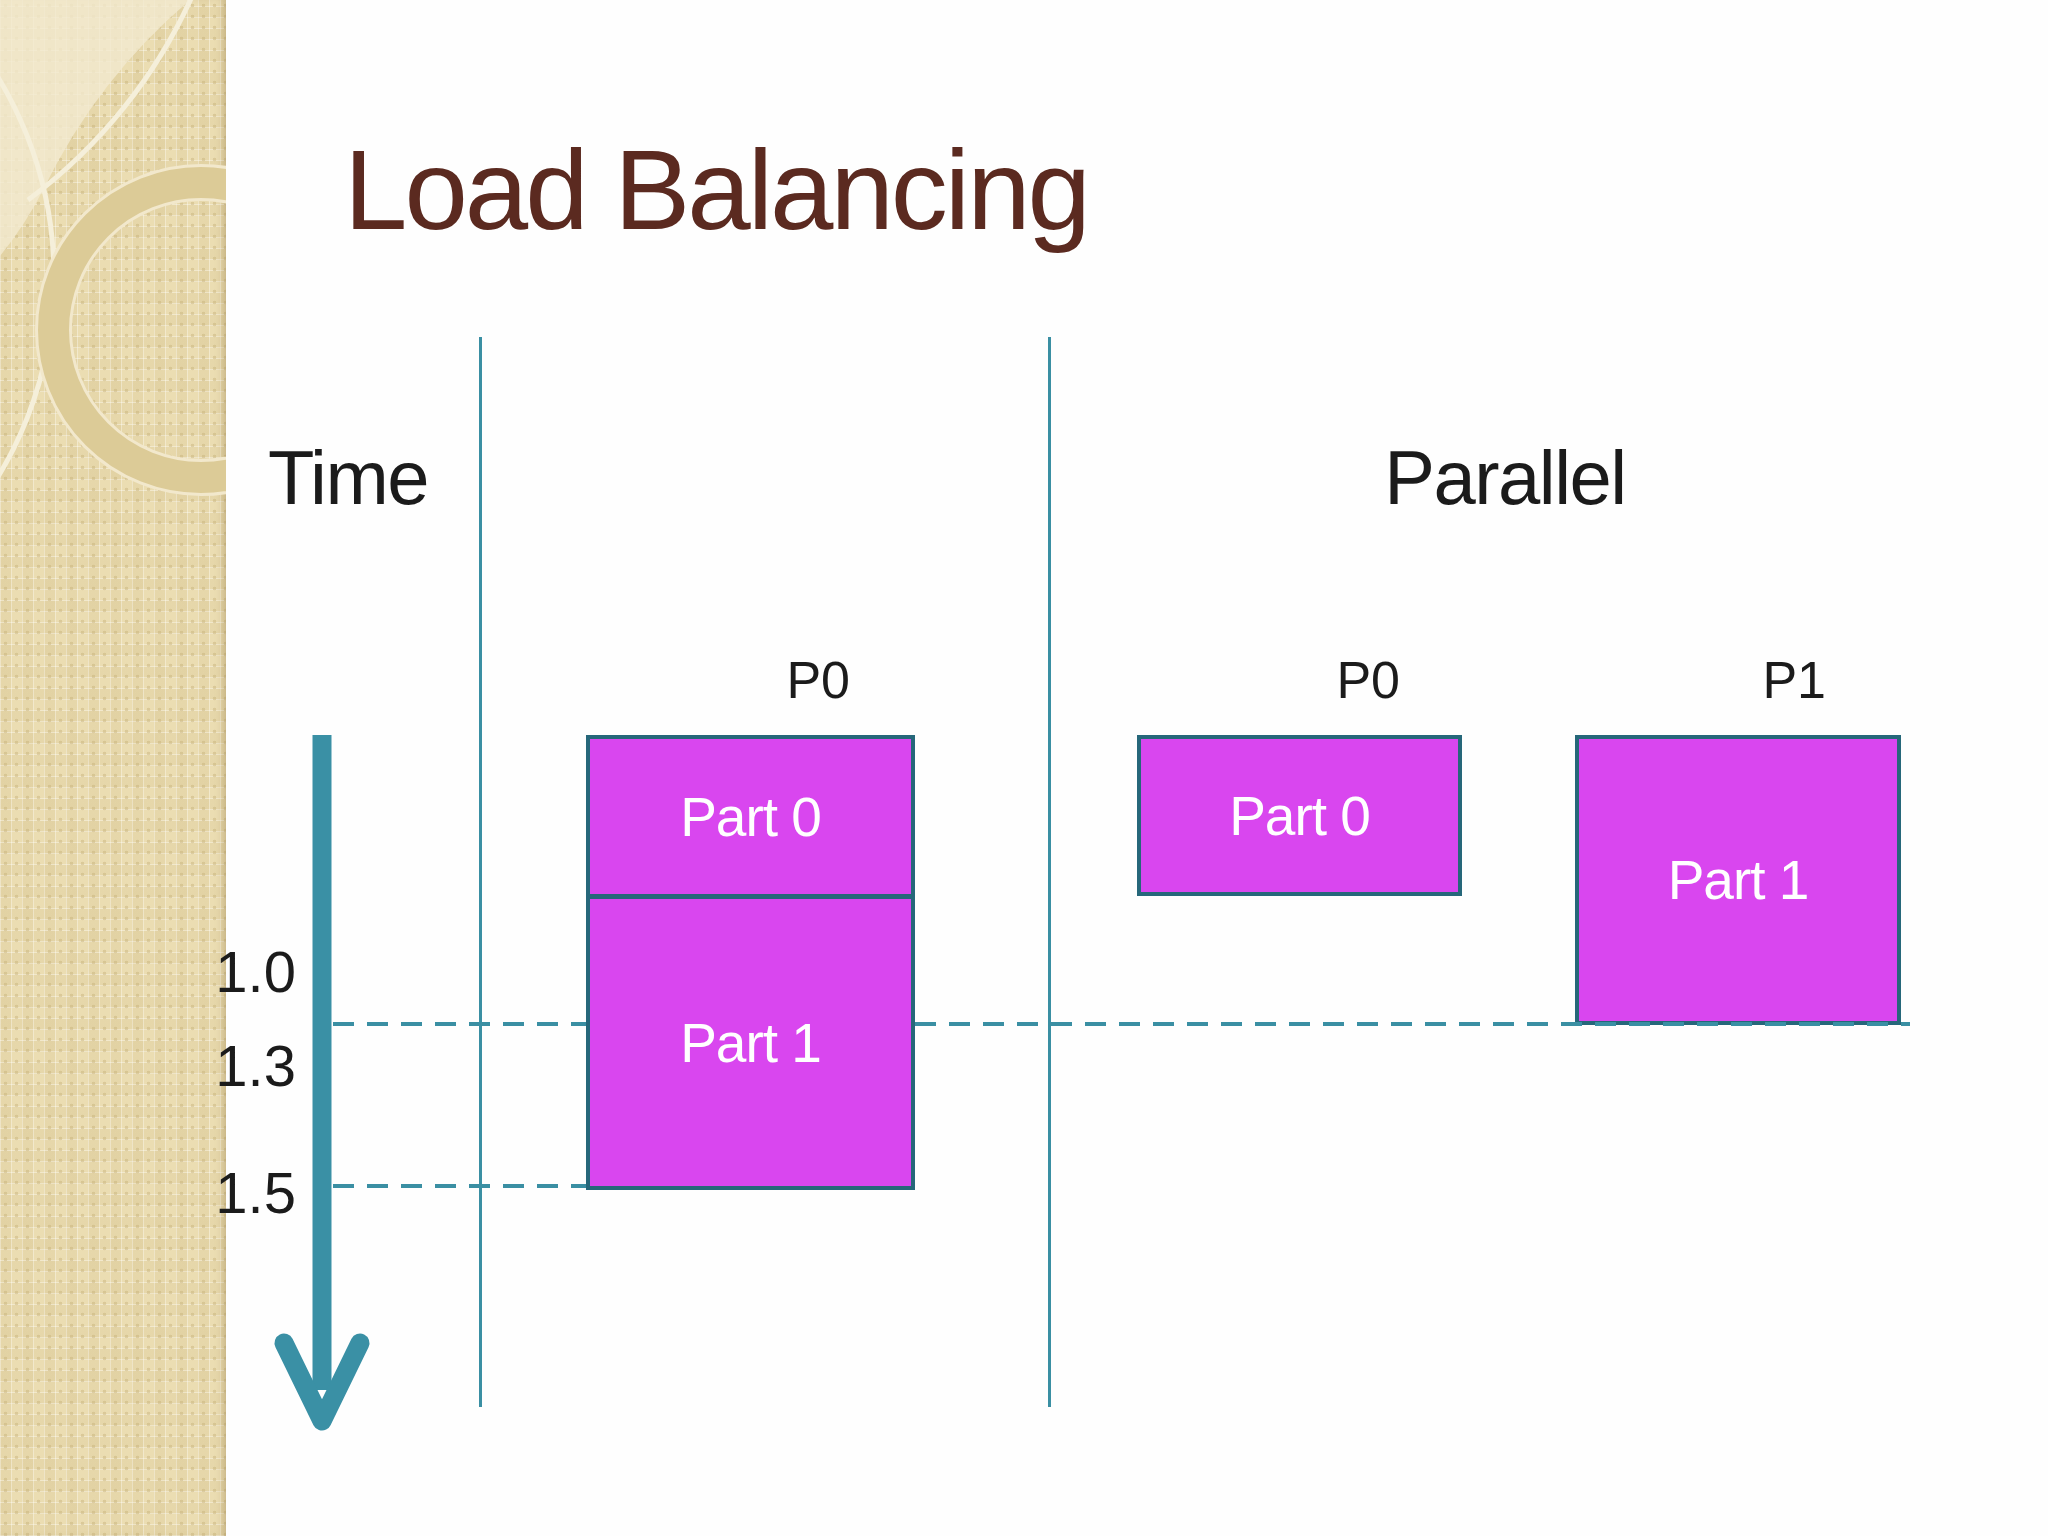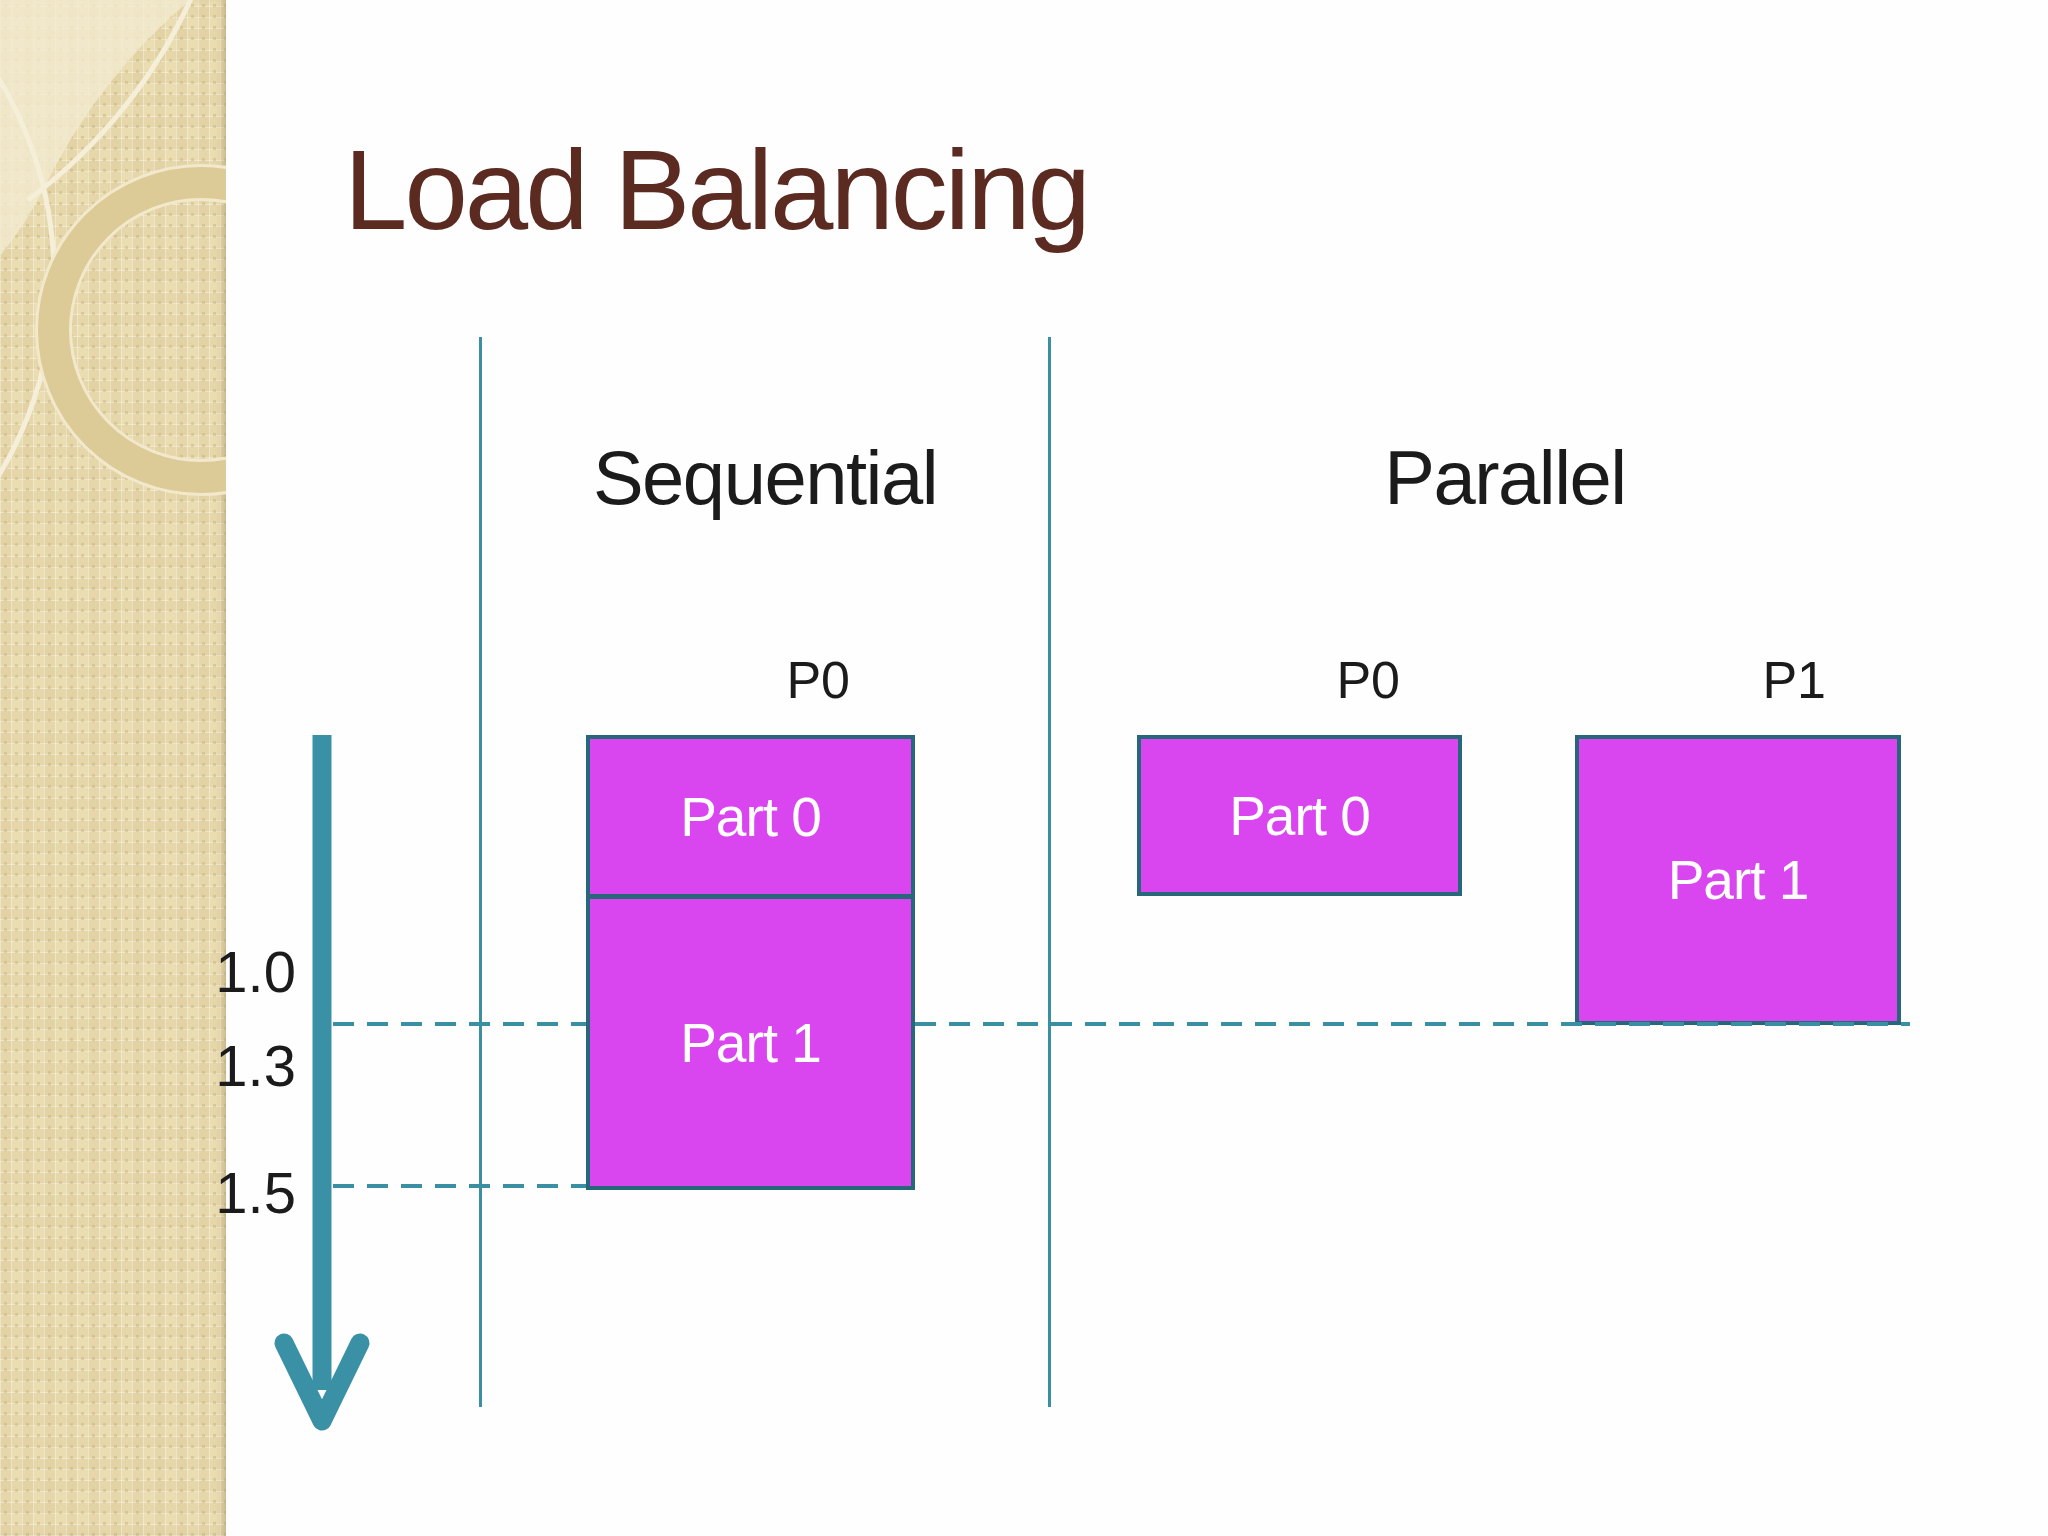"Time" div.col-label { html: none -> <div>Time</div> }
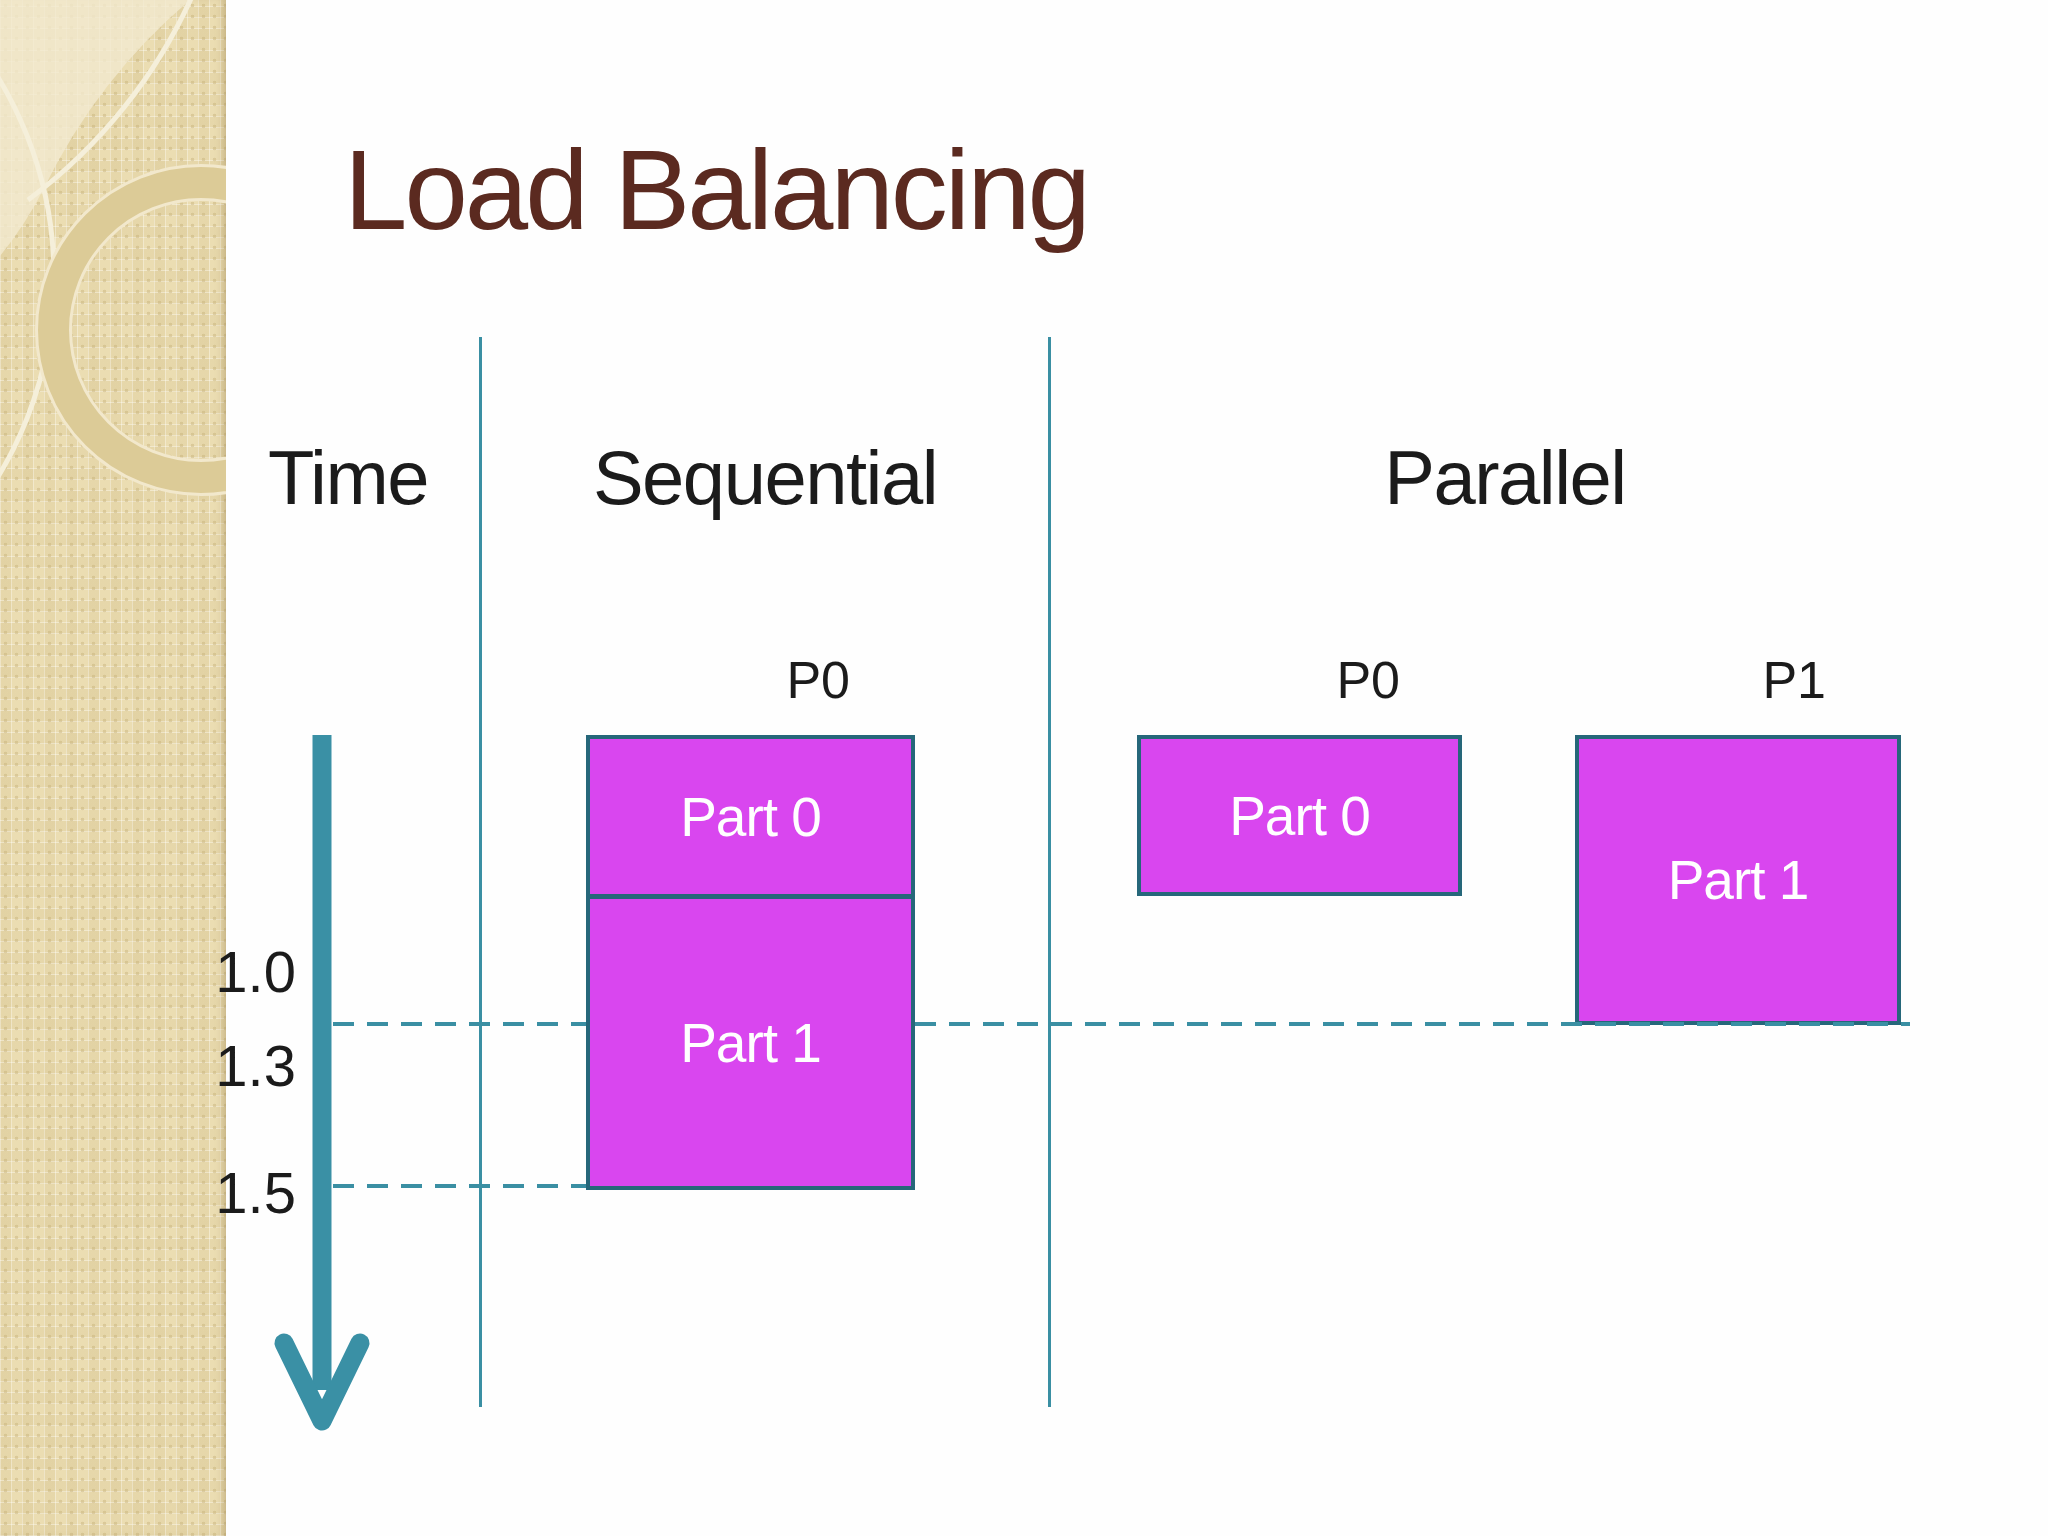"Sequential" div.col-label { html: <div>Sequential</div> -> none }
